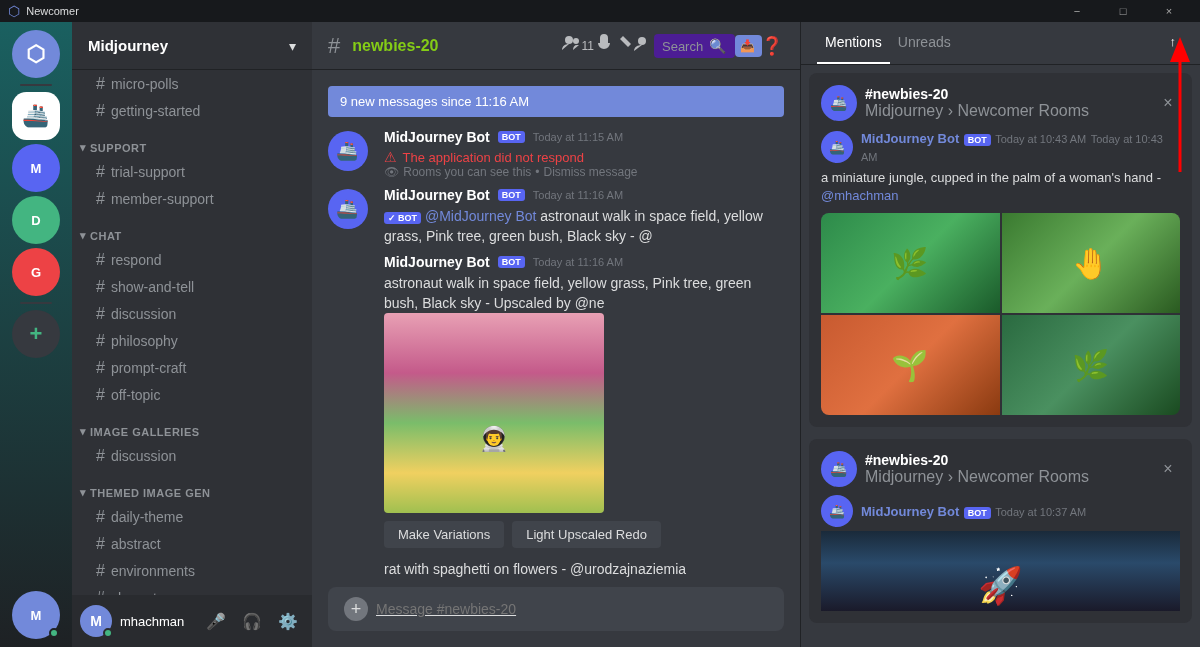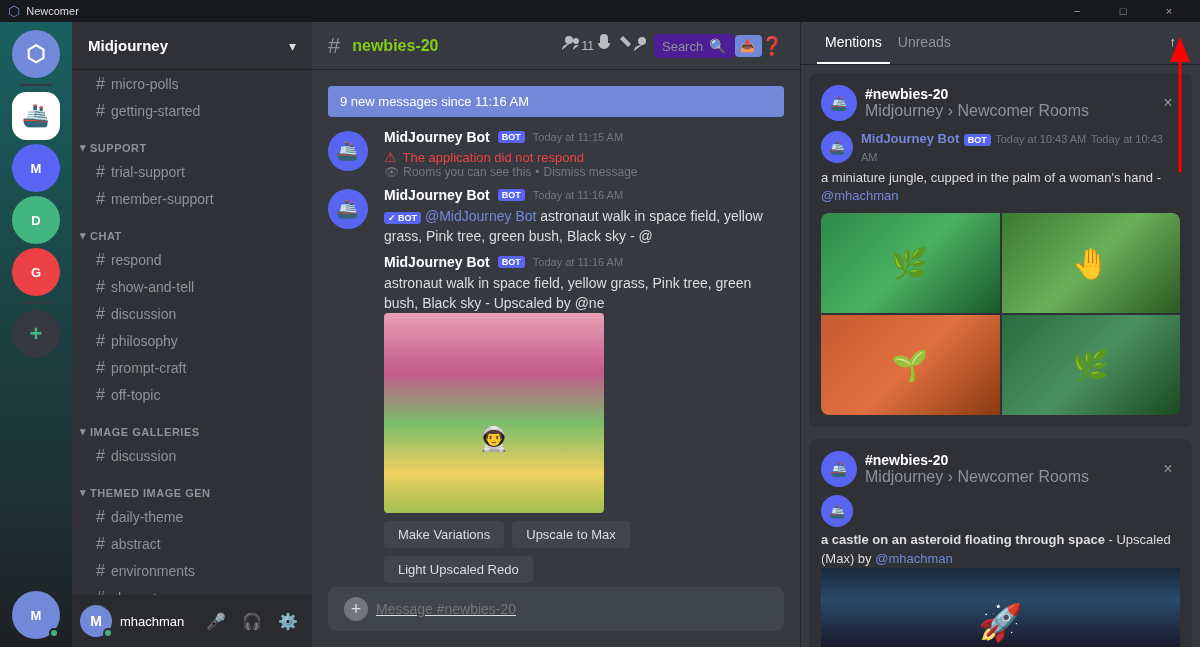"MidJourney Bot BOT Today at 10:37" div { html: none -> <div> <span>MidJourney Bot</span> <span> BOT</span> <span>Today at 10:37 AM</span> </div> }
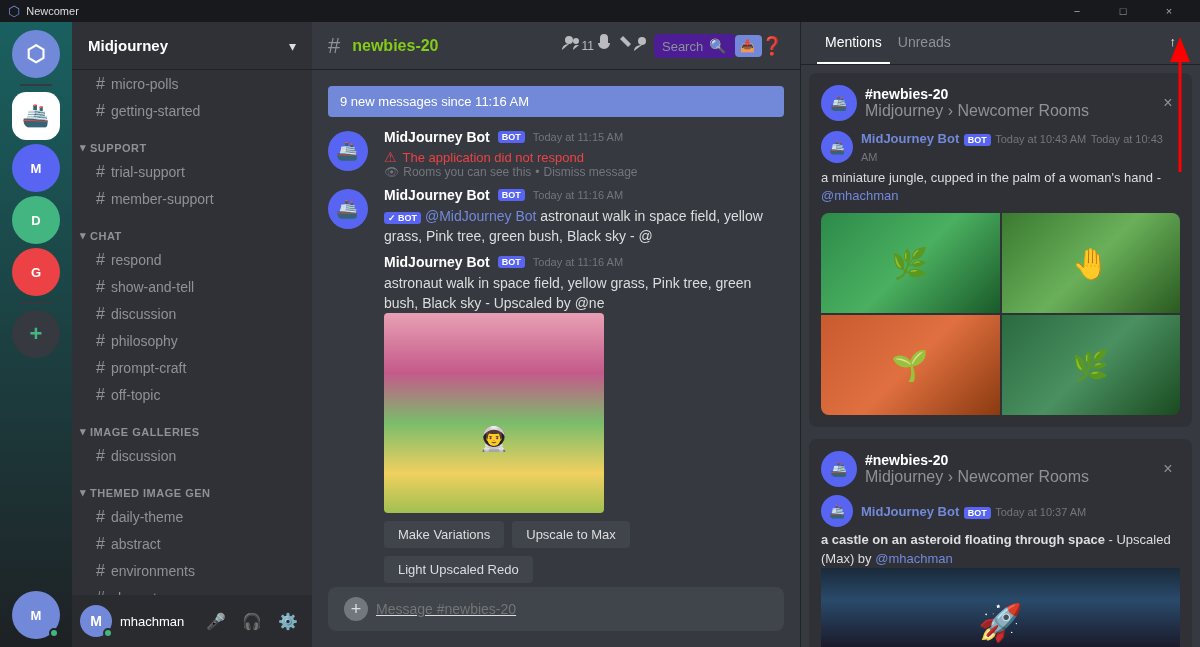"Upscale to Max" button.action-btn { html: <button>Upscale to Max</button> -> none }
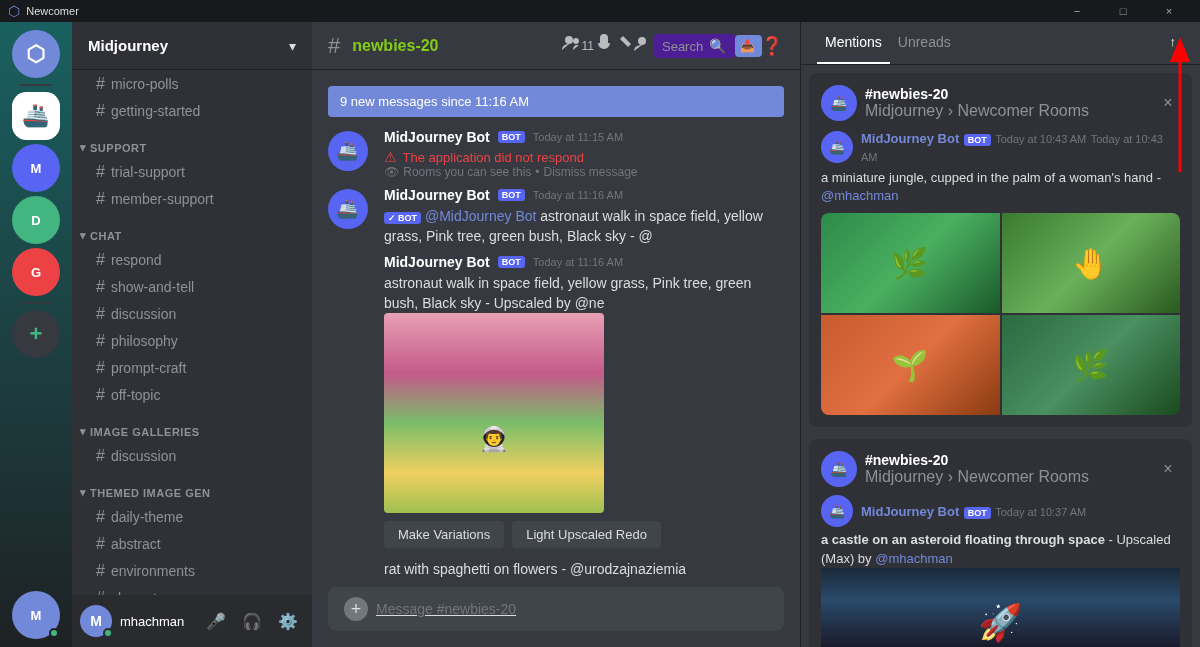"a castle on an asteroid" div.mention-msg-text { html: <div> <strong>a castle on an asteroid floating through space</strong> <span>- Upscaled (Max) by</span> <span>@mhachman</span> </div> -> none }
